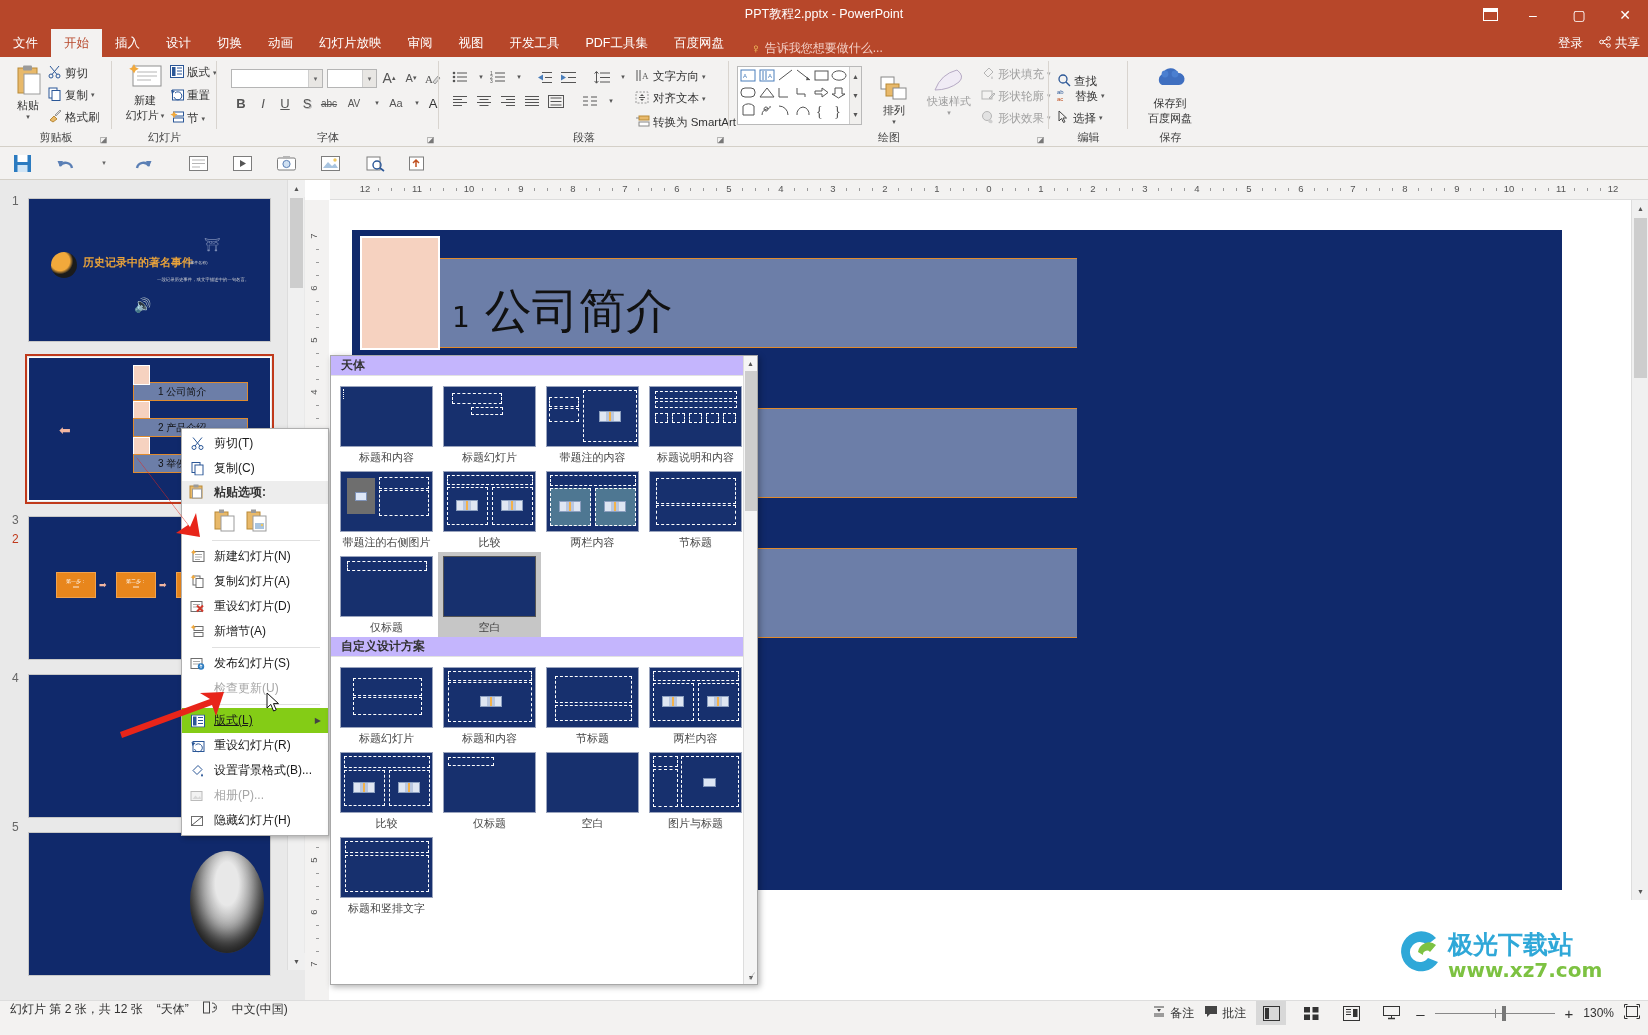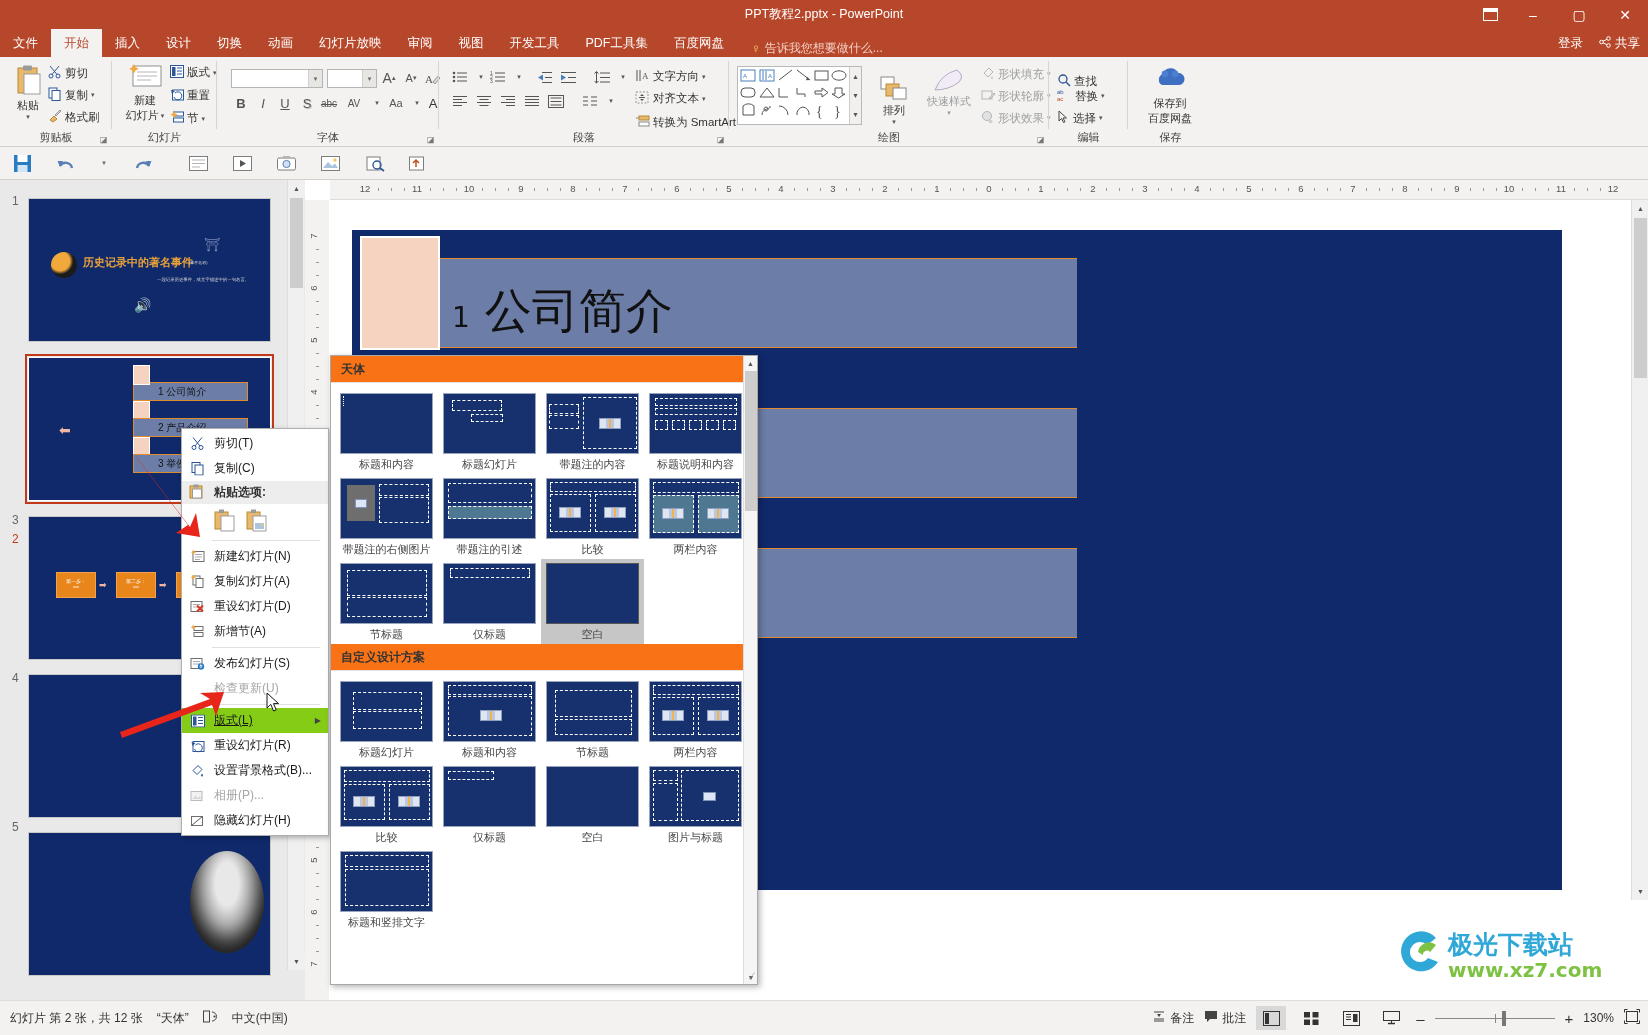"天体" .gsec { background: #f97316 -> #c4b5fd; height: 27px -> 20px }
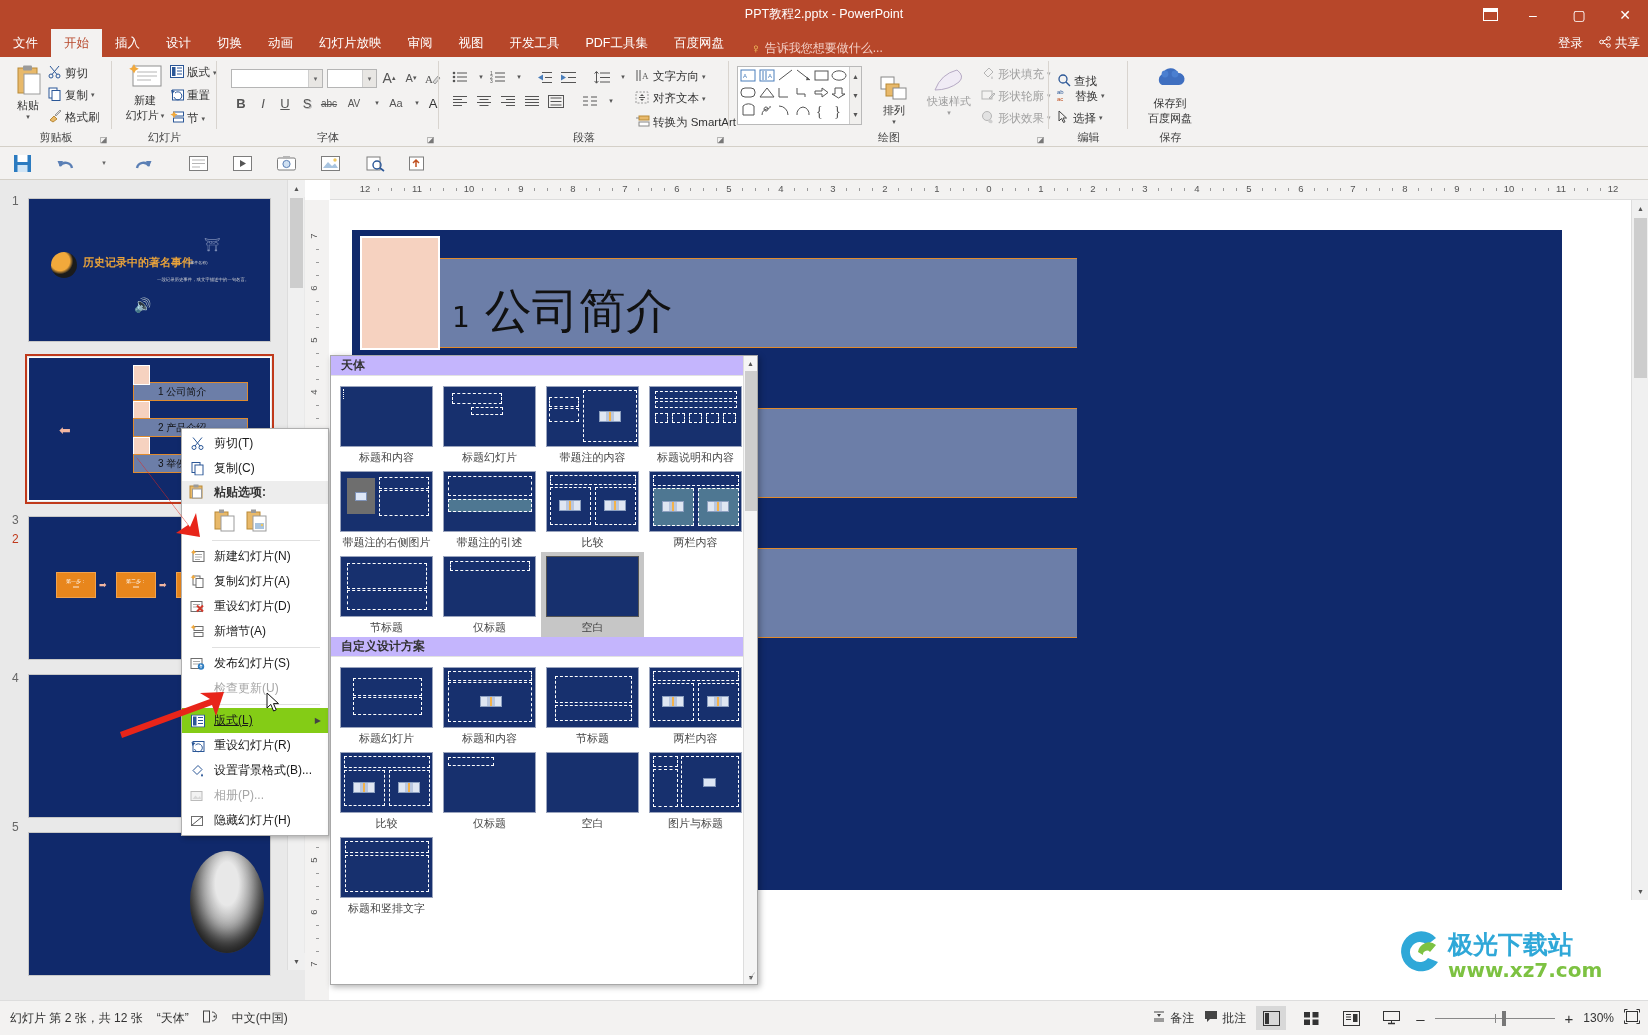"带题注的引述" div.gitem { html: <div> <div> <div></div> <div></div> </div> <div>带题注的引述</div> </div> -> none }
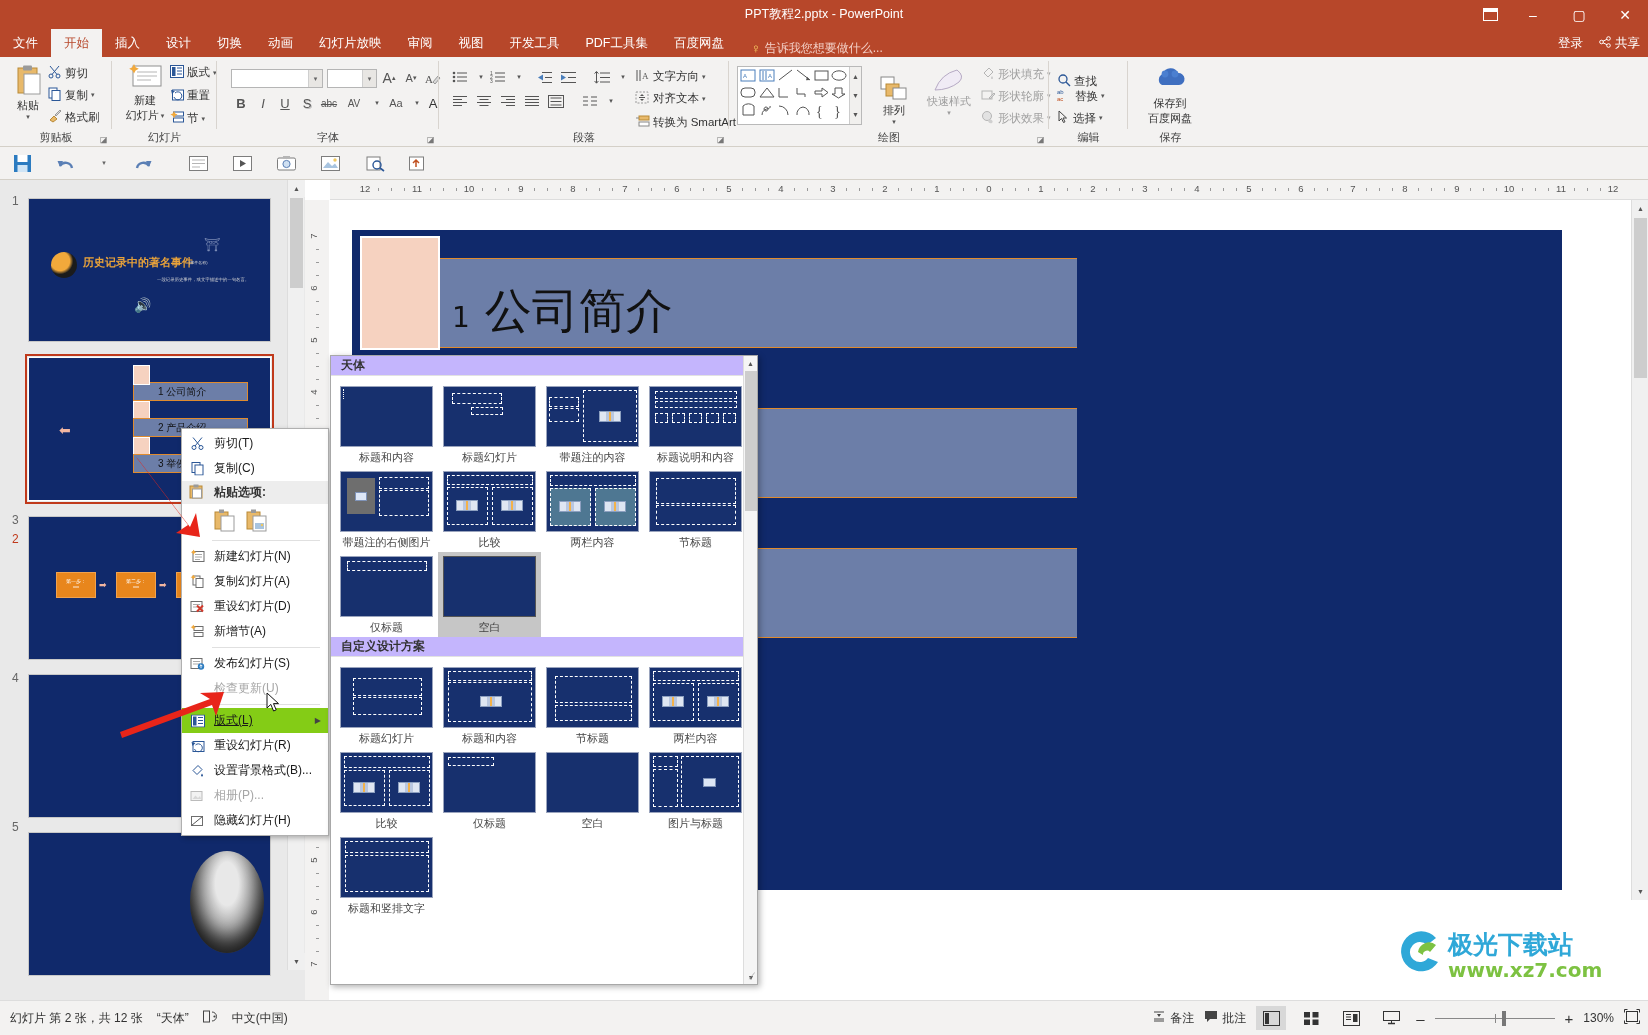"幻灯片 第 2 张，共 12" #statusbar { align-items: center -> flex-start }
